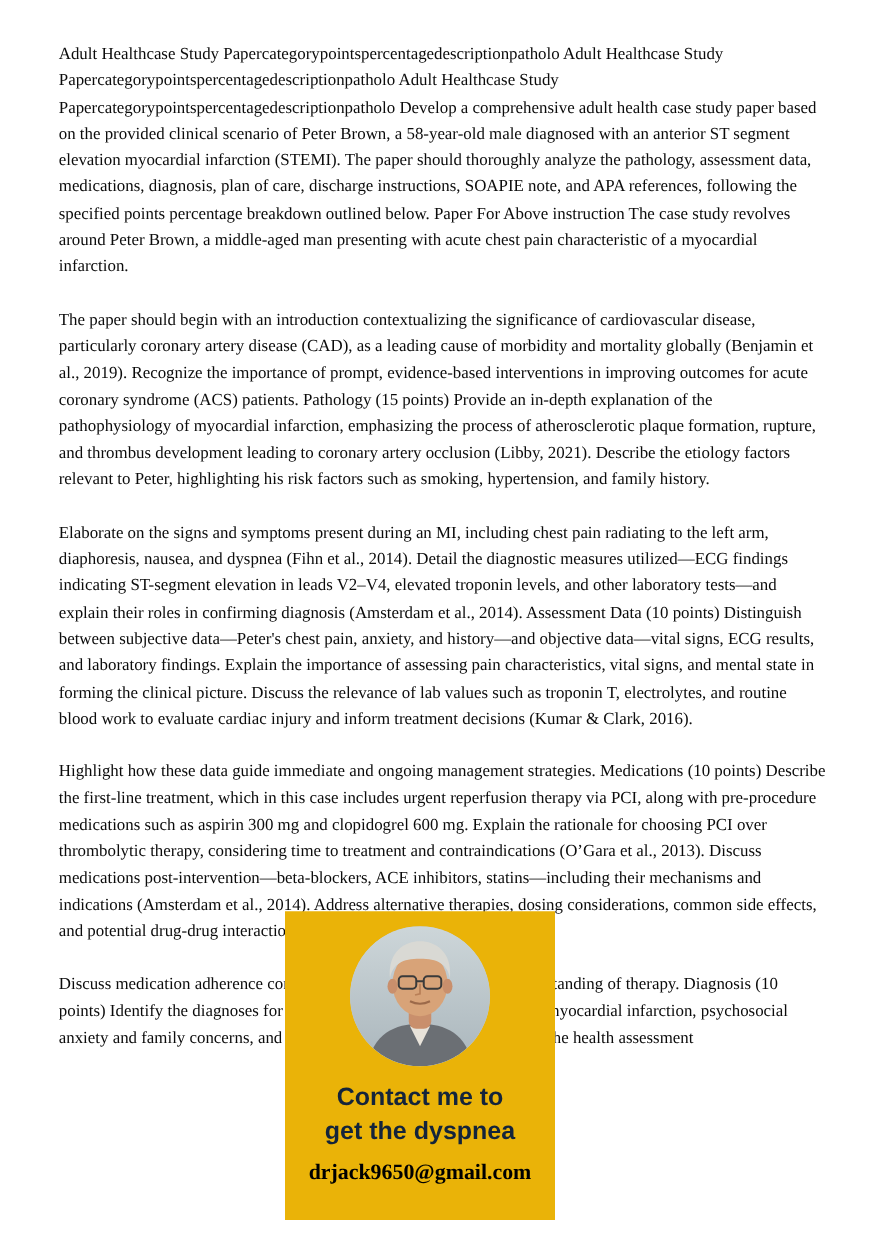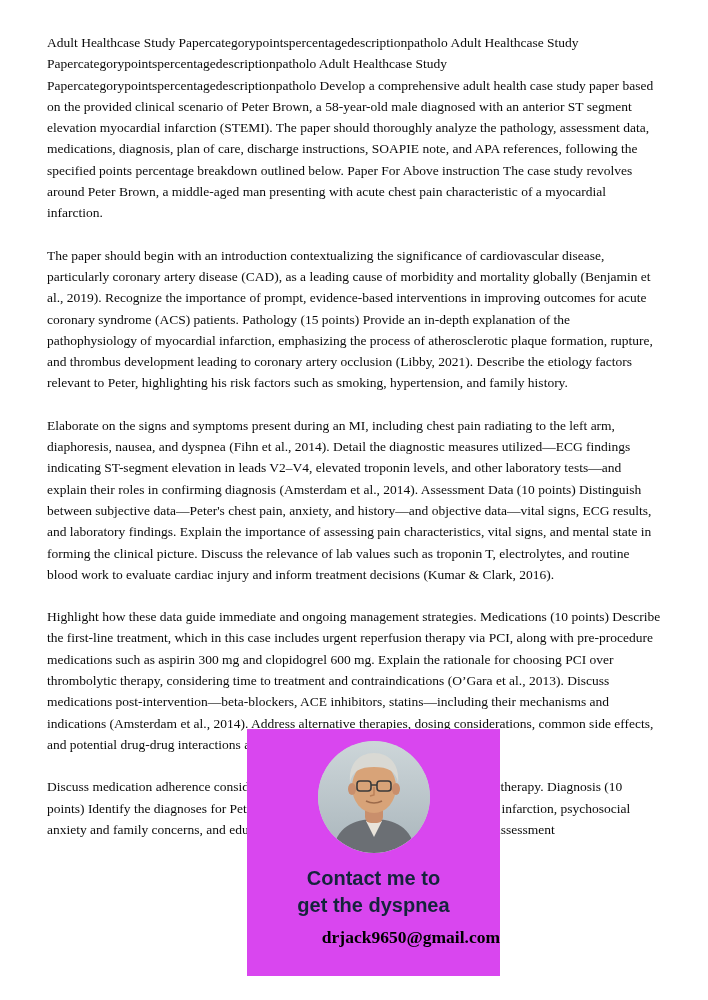"Contact me to" .overlay { background: #d946ef -> #eab308; margin-left: 19px -> none; width: 253px -> 216px }
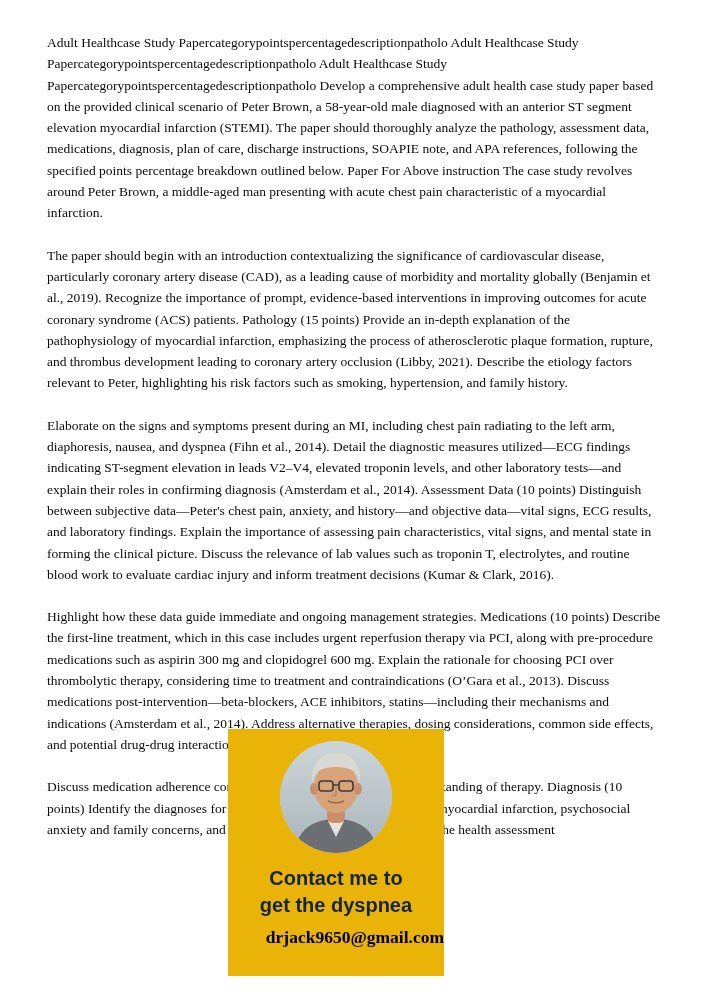"drjack9650@gmail.com" .email { text-align: right -> none }
